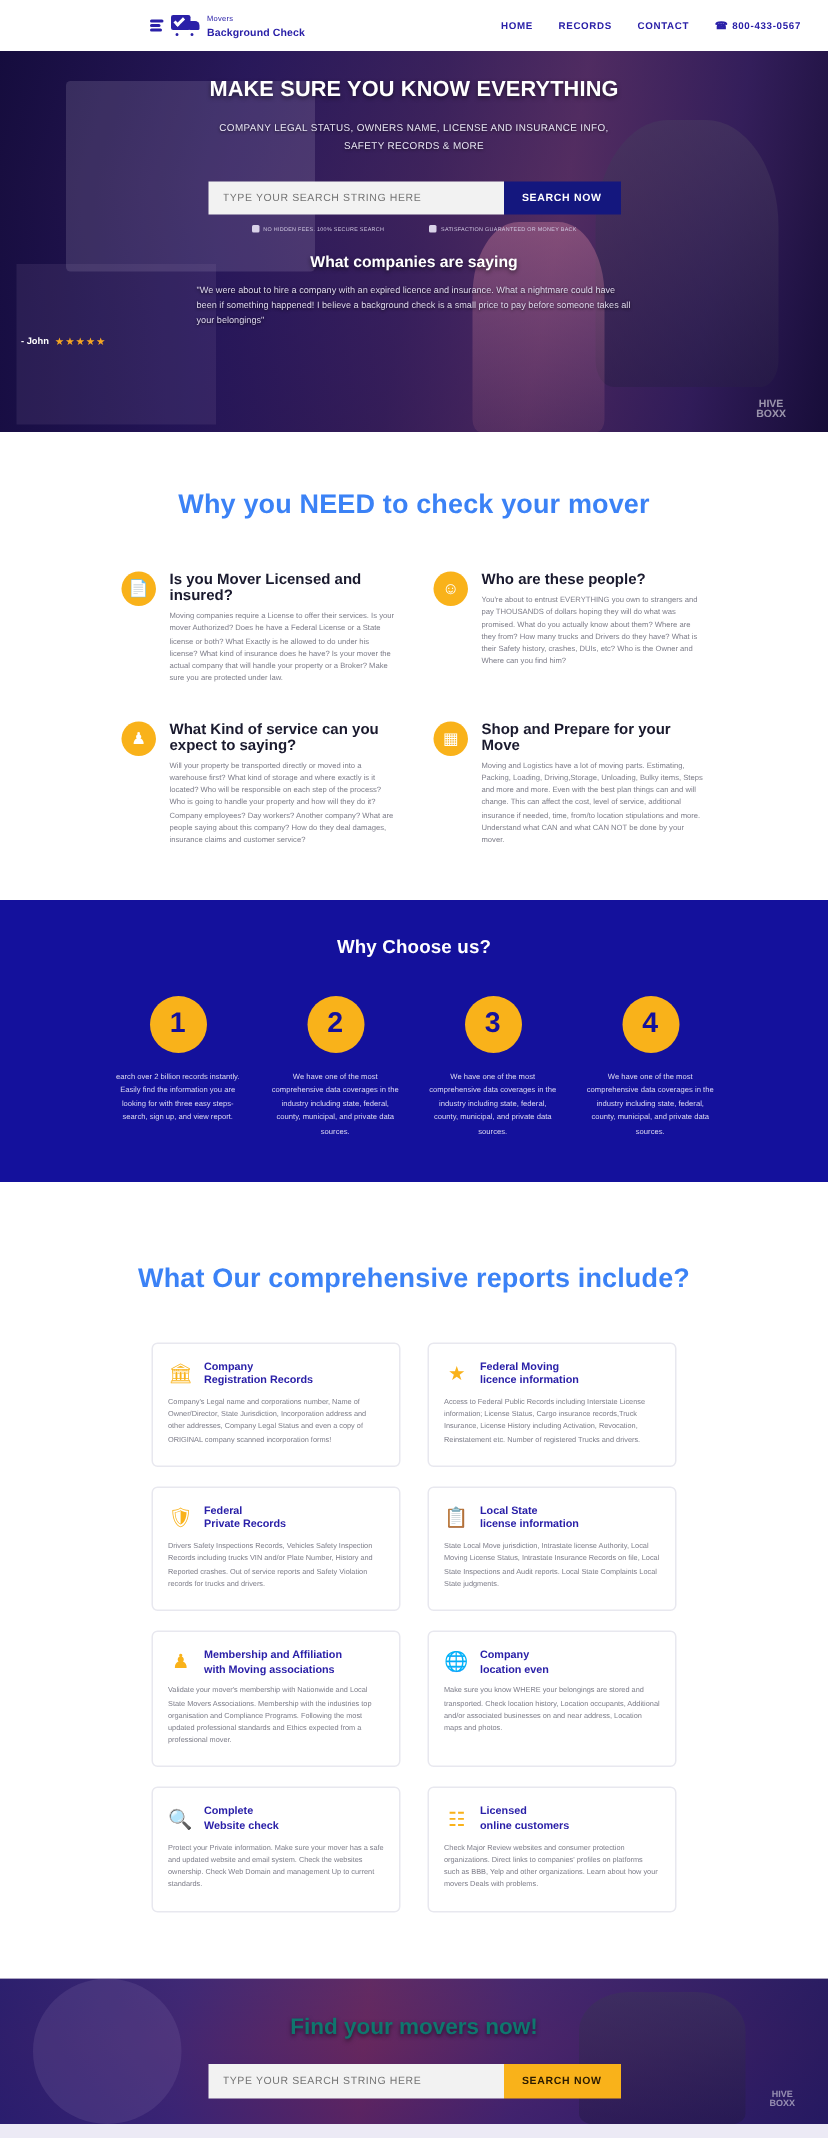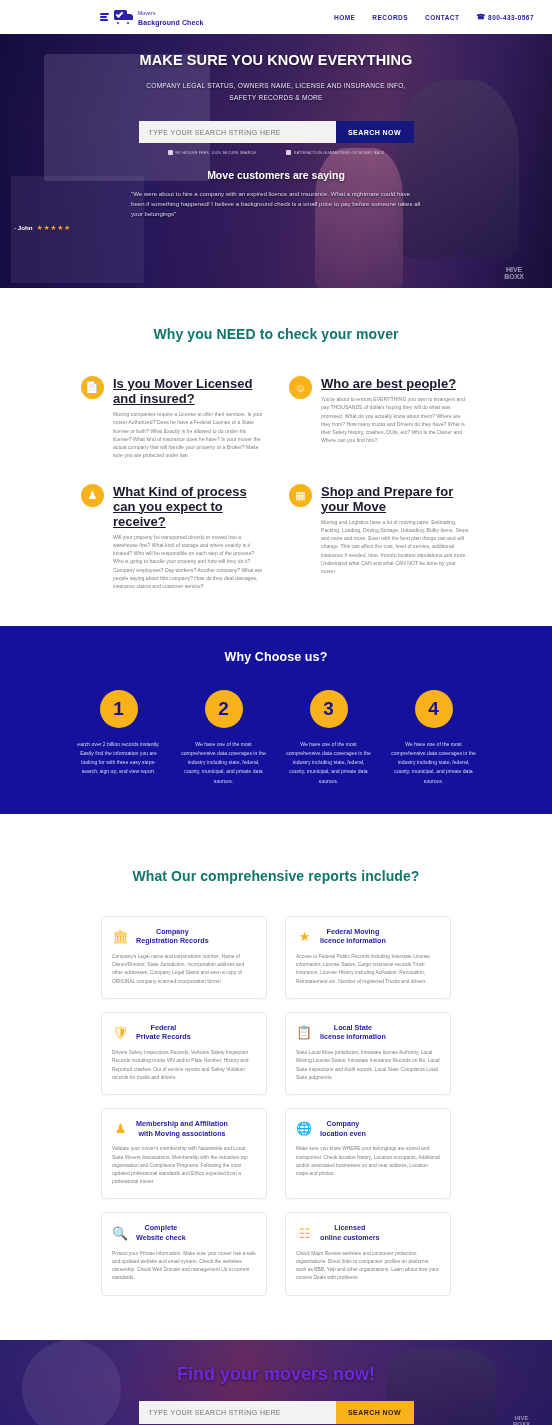"Move customers are saying" div.cust-h { text: Move customers -> What companies }
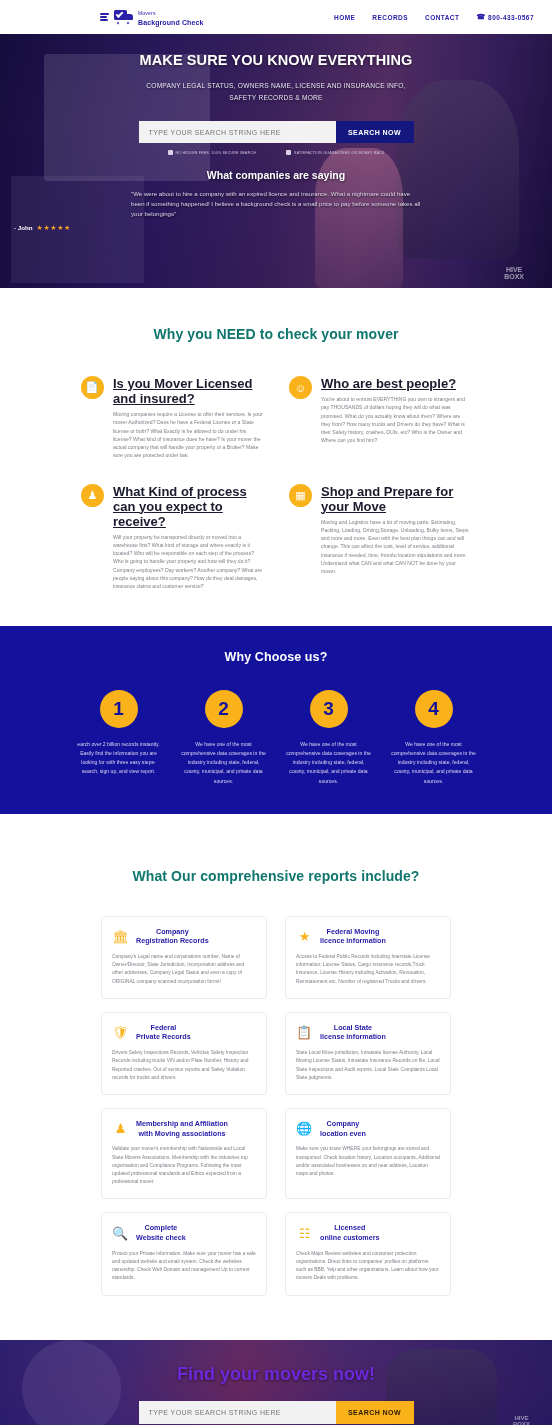"Why you NEED to check" .sec-title { color: #0f766e -> #3b82f6; font-size: 14px -> 18px }
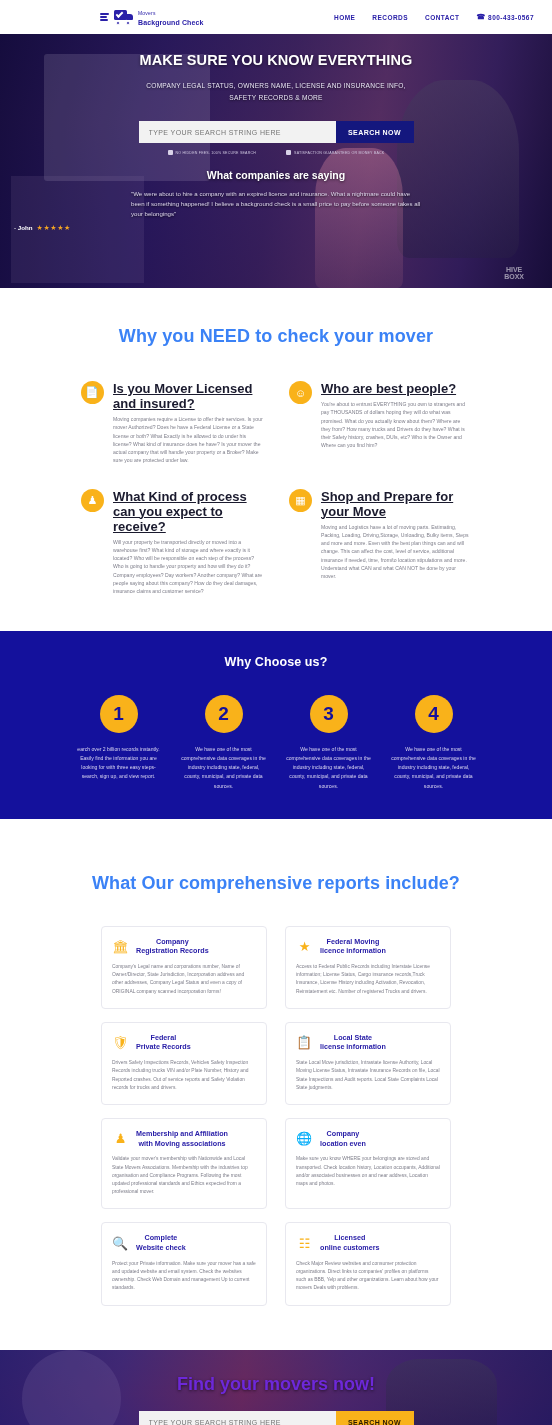"Is you Mover Licensed and" .ftitle { font-size: 13px -> 10px; text-decoration: underline -> none }
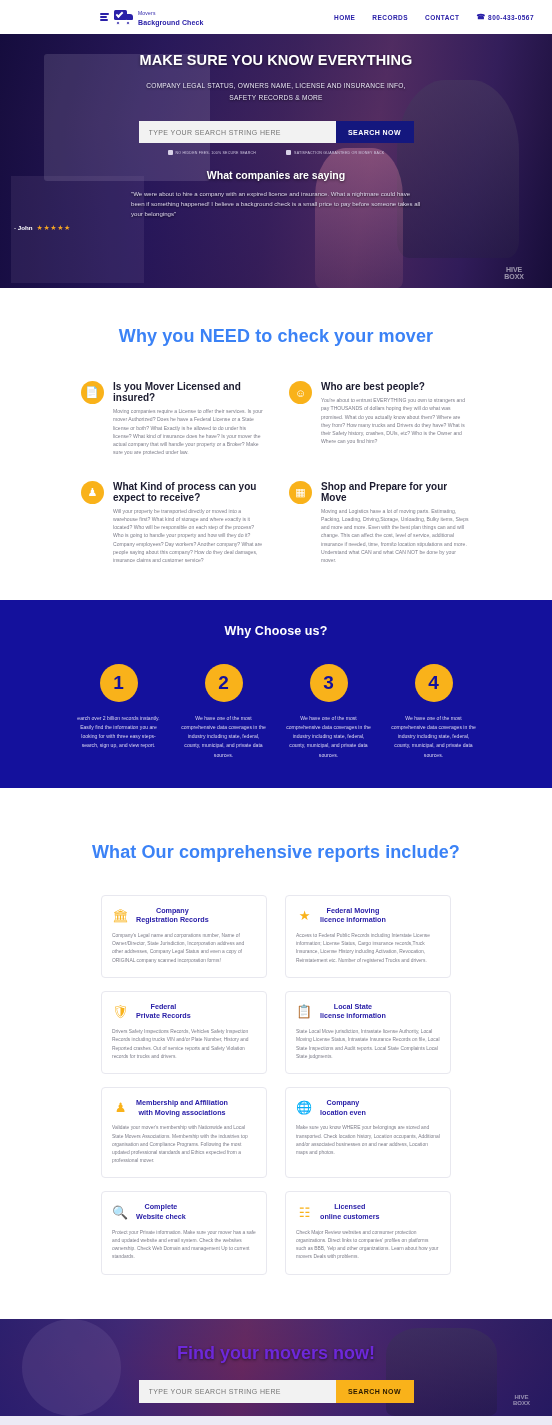"Who are best people?" div.ftitle { text: best -> these }
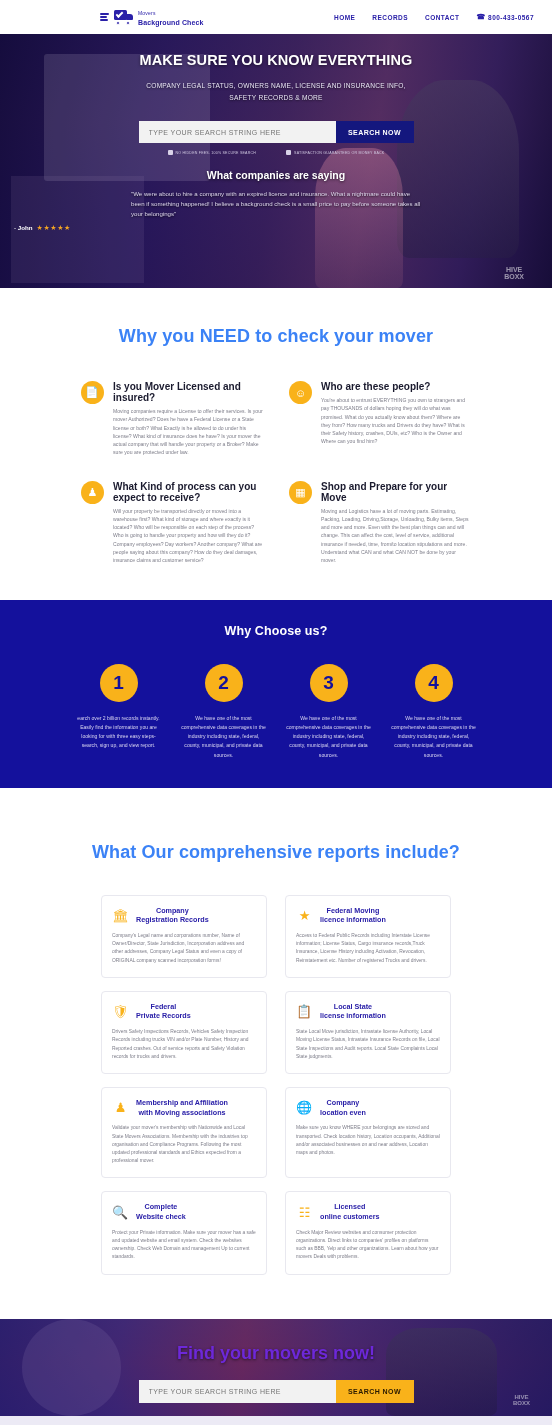"What Kind of process can" div.ftitle { text: process can you expect to receive -> service can you expect to saying }
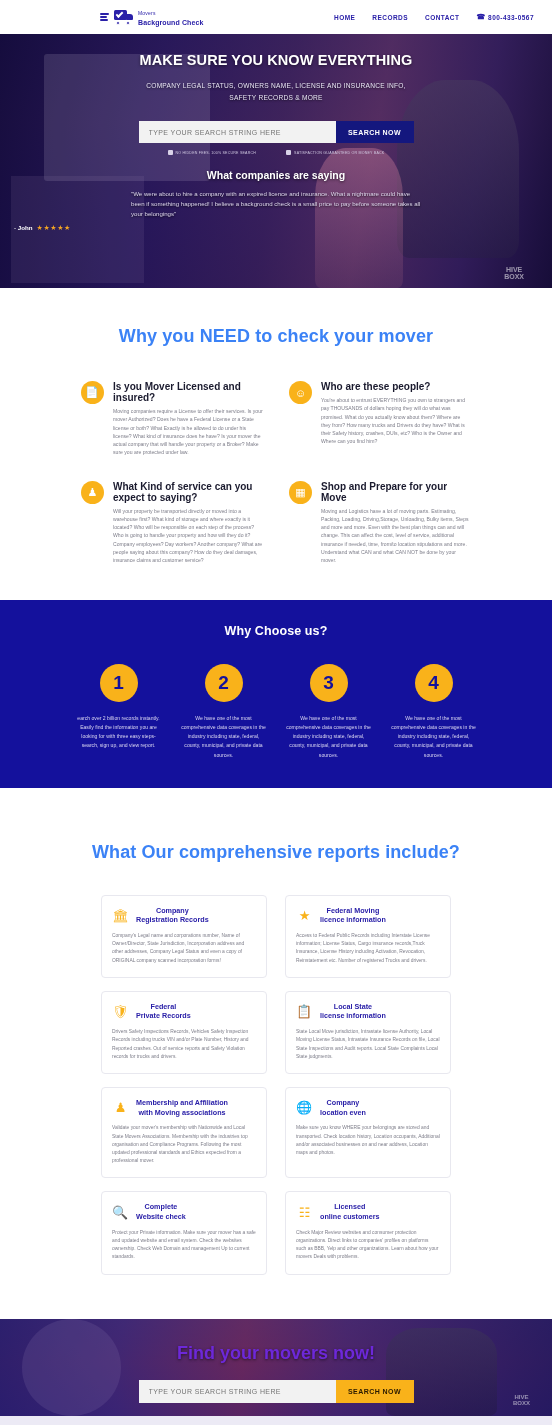"Company" .rtitle { text-align: center -> none }
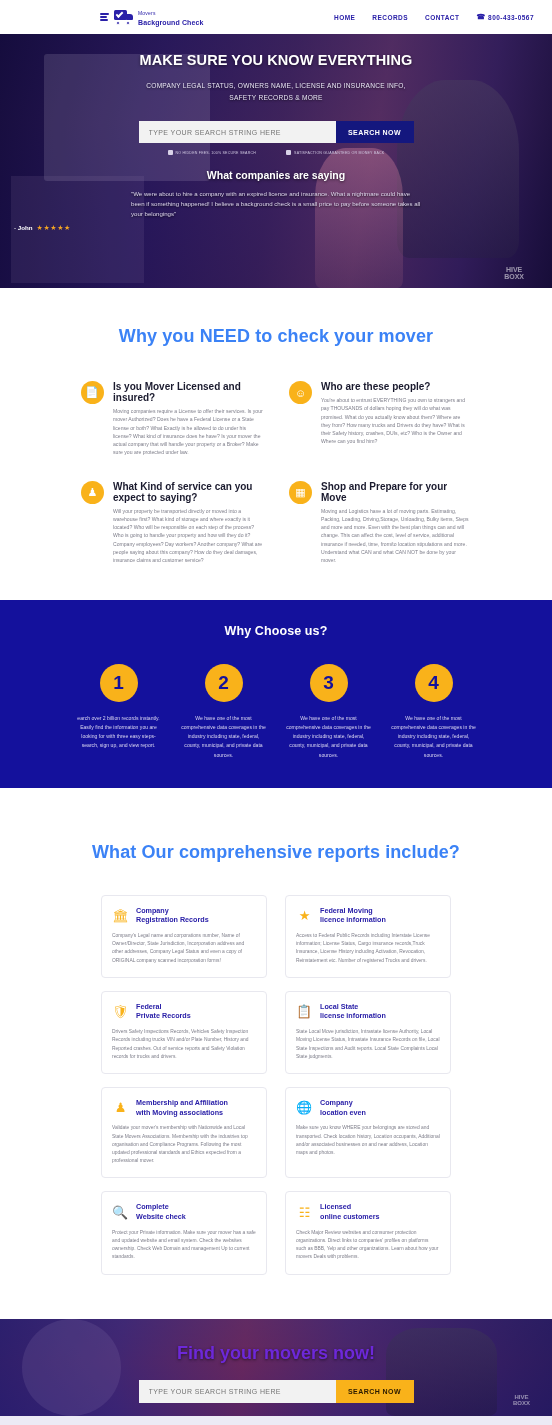"Find your movers now!" .cta-h { color: #6d28d9 -> #0f766e; font-size: 18px -> 15px }
